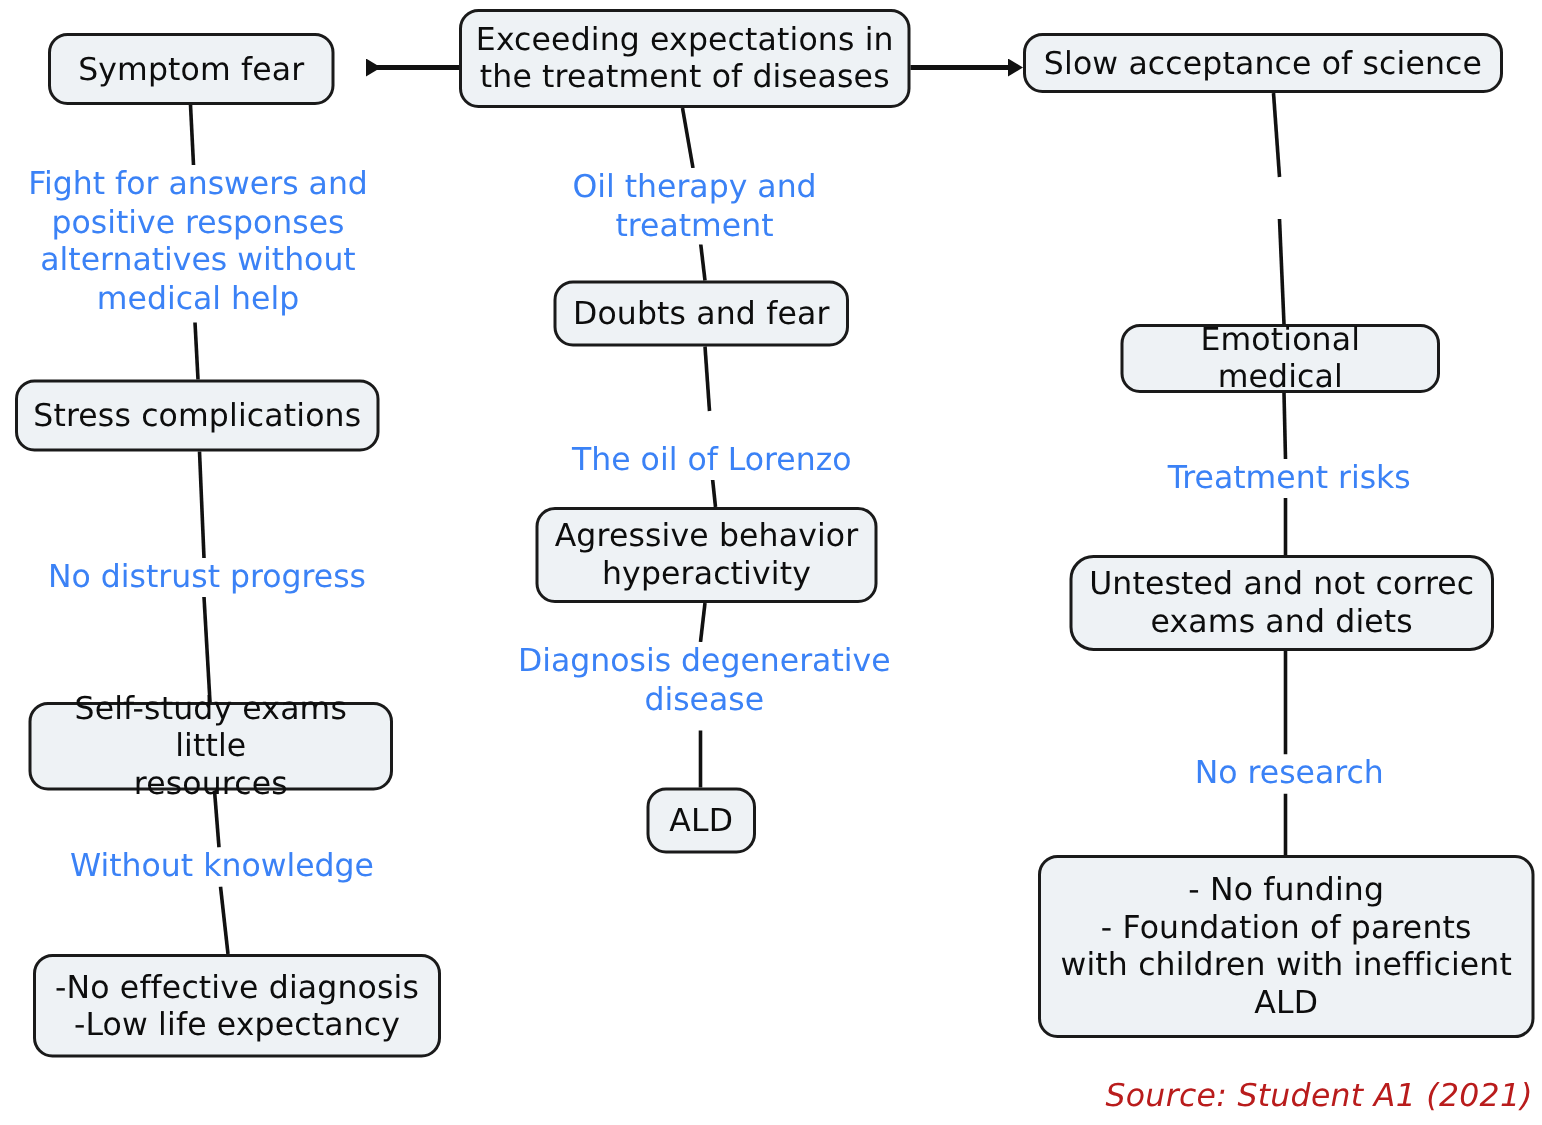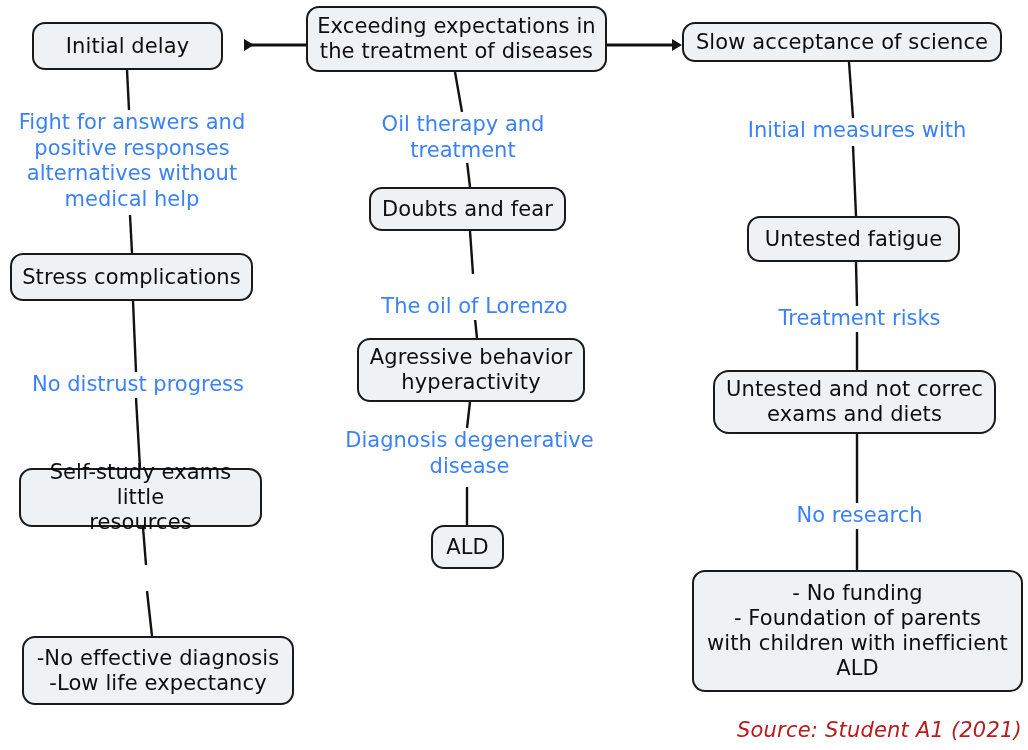"Initial delay" div.node { text: Initial delay -> Symptom fear }
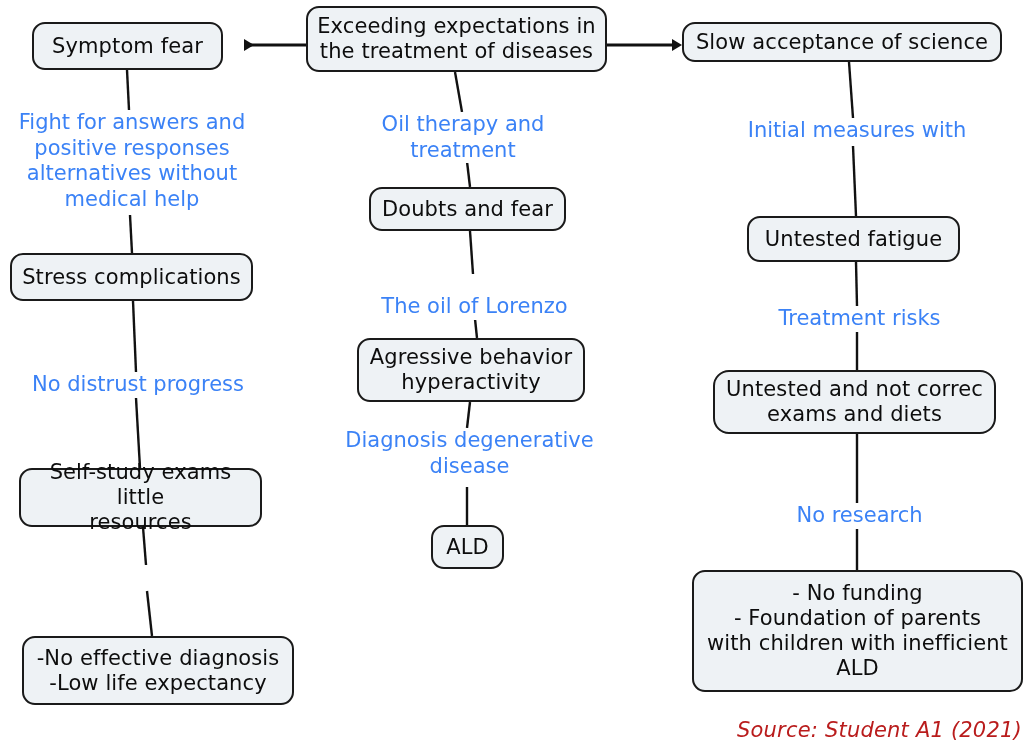"Initial measures with" div.edge-label { html: <div>Initial measures with</div> -> none }
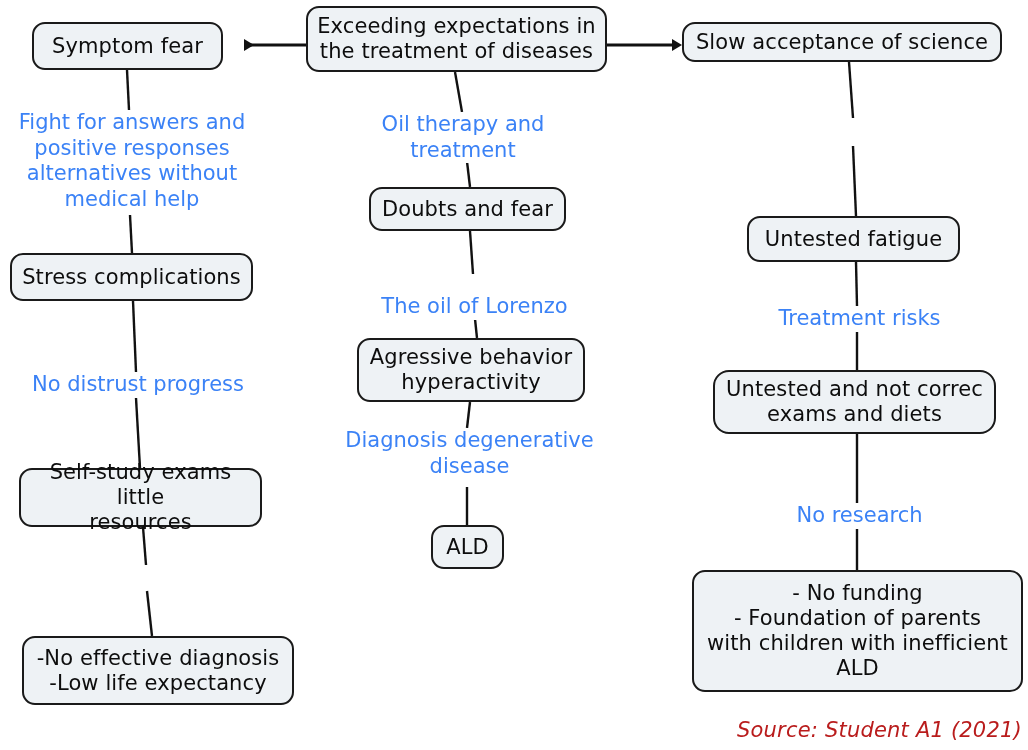"Untested fatigue" div.node { text: Untested fatigue -> Emotional medical }
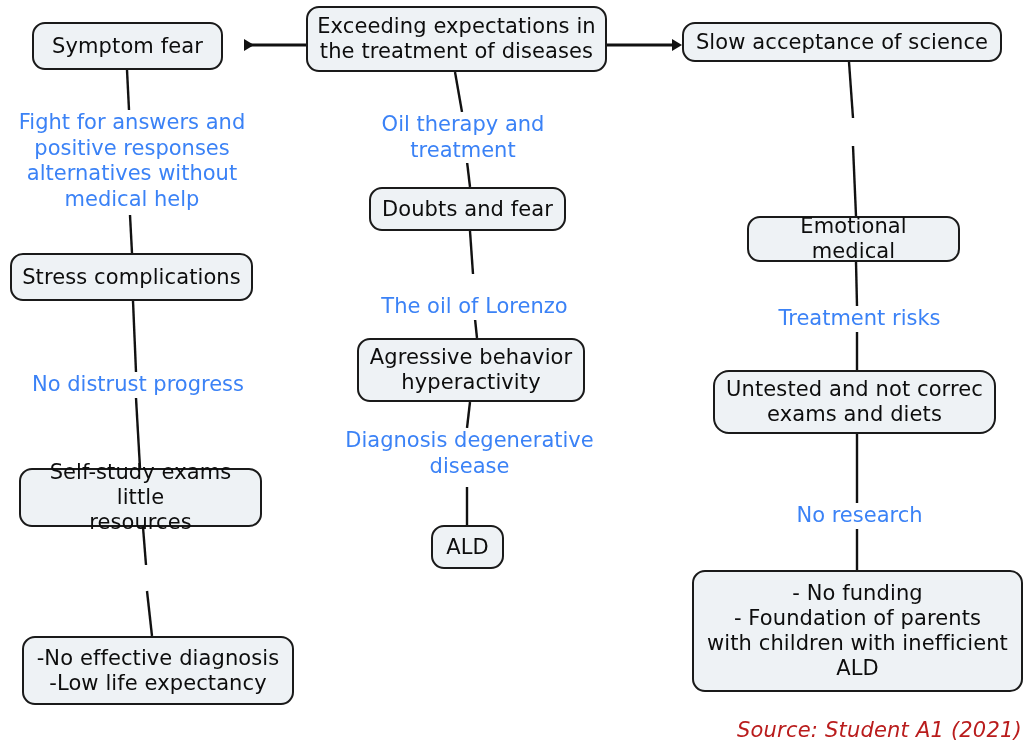"Without knowledge" div.edge-label { html: none -> <div>Without knowledge</div> }
